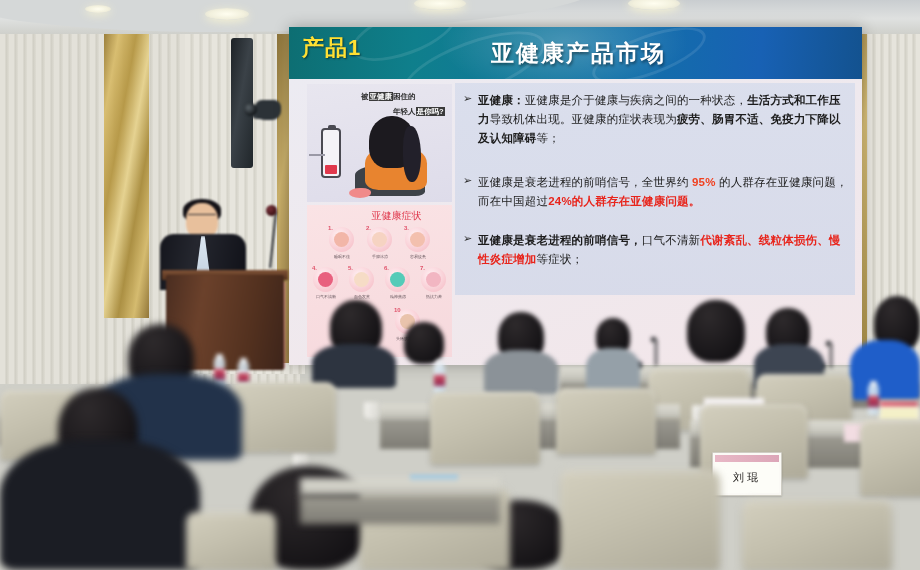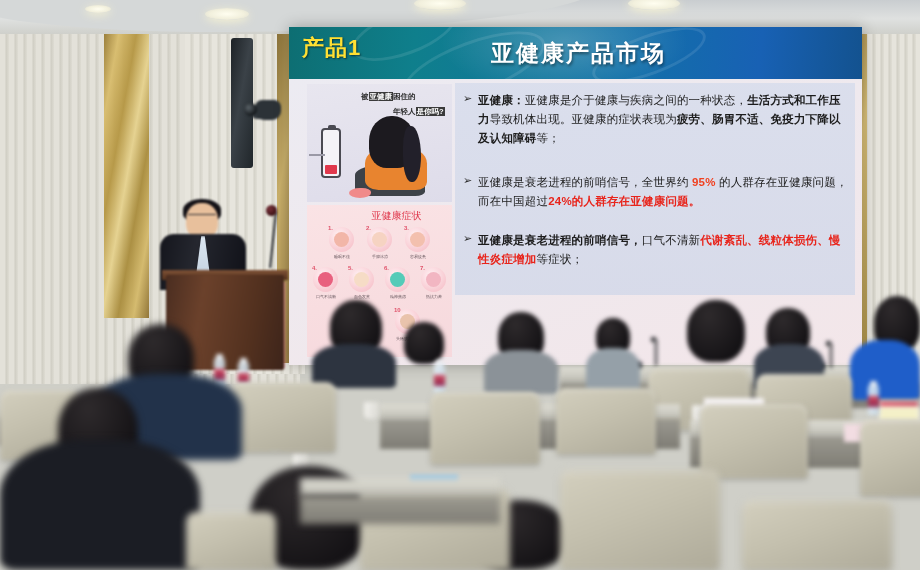"刘琨" div.placard { html: none -> <div> <div></div> <div>刘琨</div> </div> }
